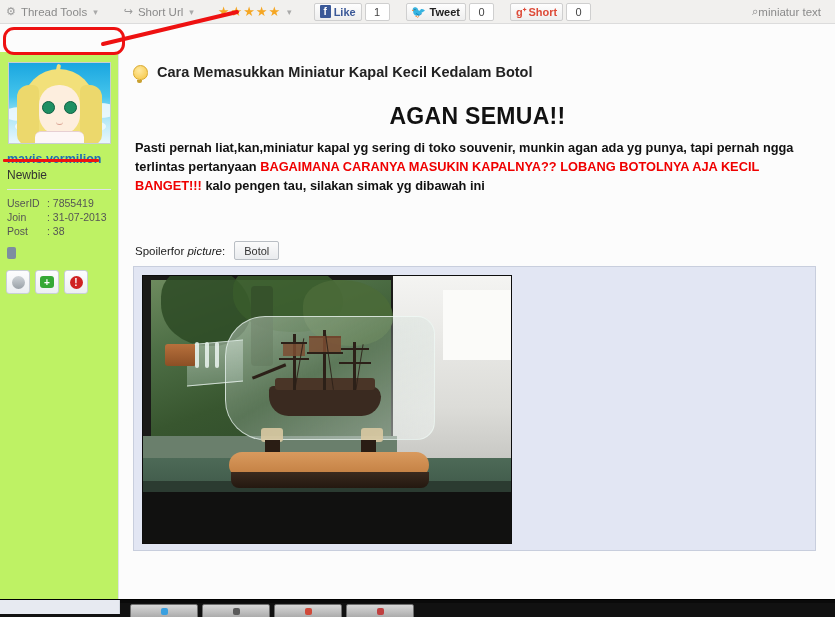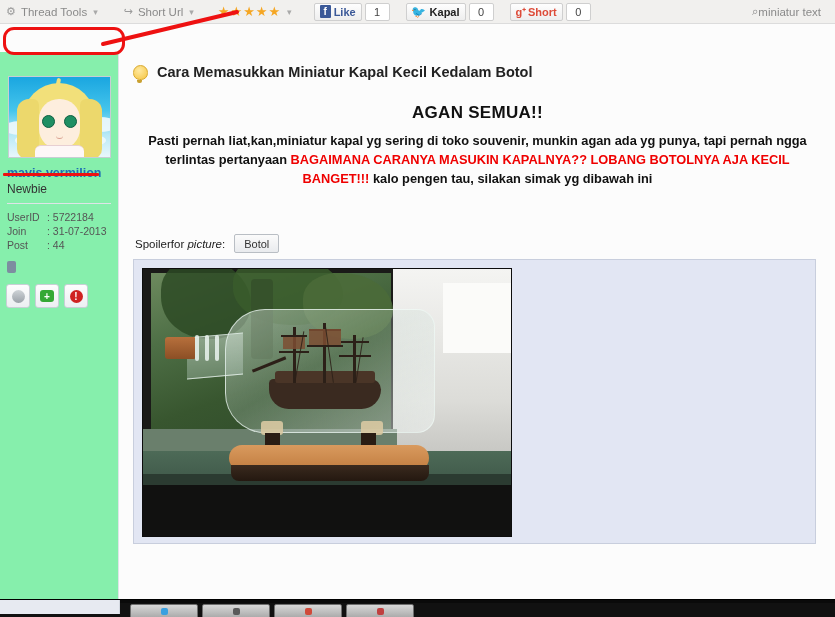"Kapal" span { text: Kapal -> Tweet }
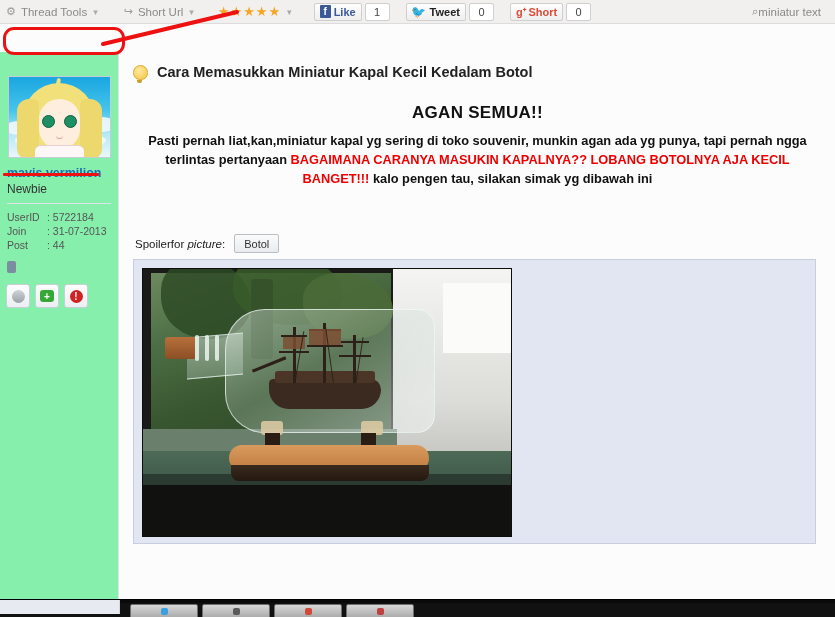"AGAN SEMUA!!" .agan { font-size: 17px -> 23px }
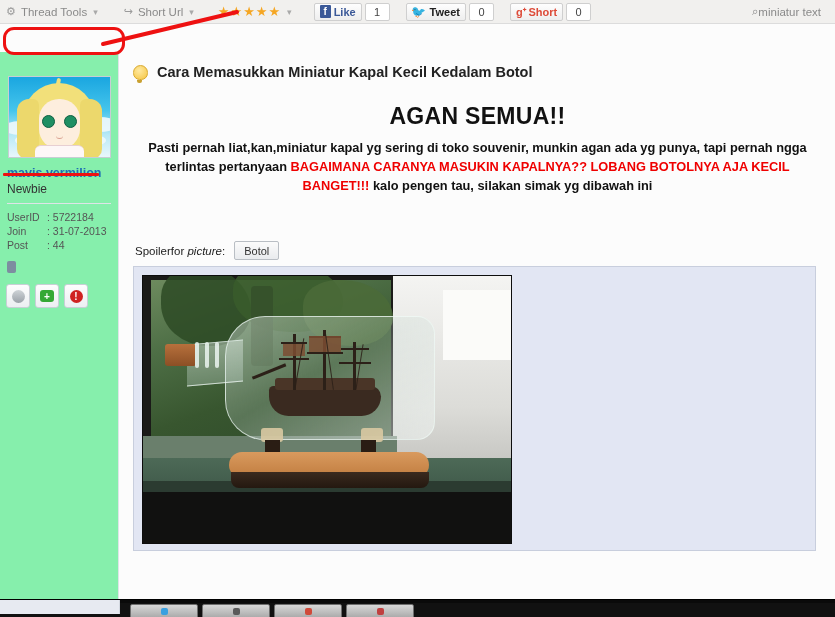"Pasti pernah liat,kan,miniatur kapal yg" .bodytext { text-align: center -> none }
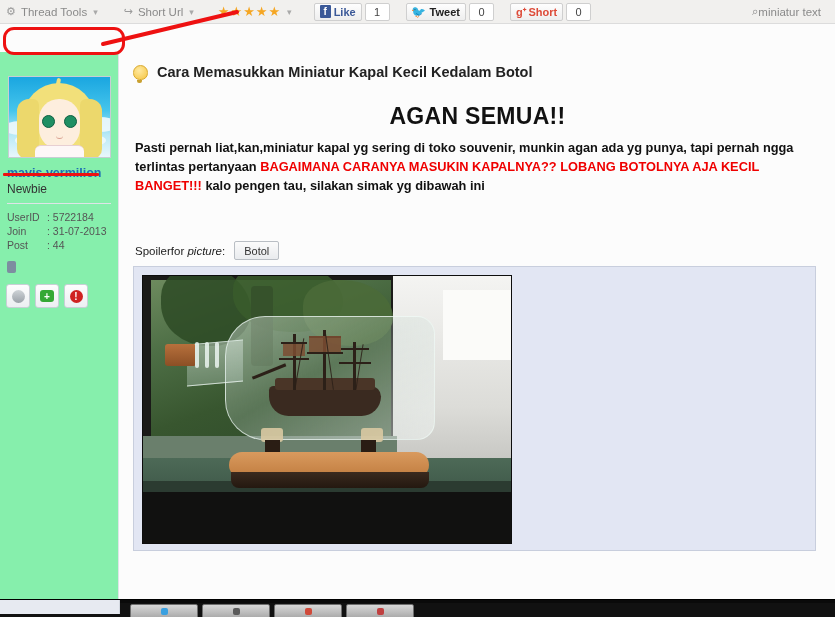"Newbie" .sidebar { background: #86efac -> #bef264; padding-top: 24px -> 10px }
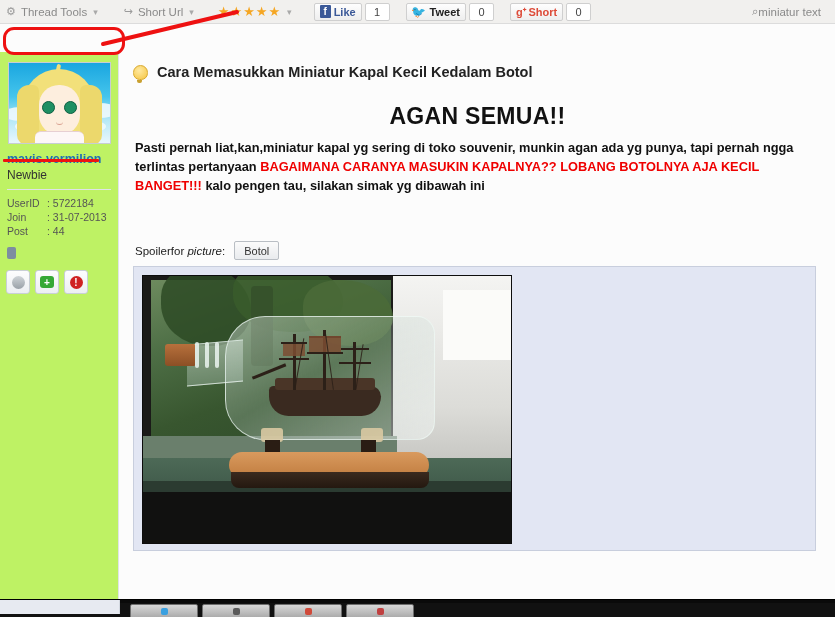"5722184" span { text: 5722184 -> 7855419 }
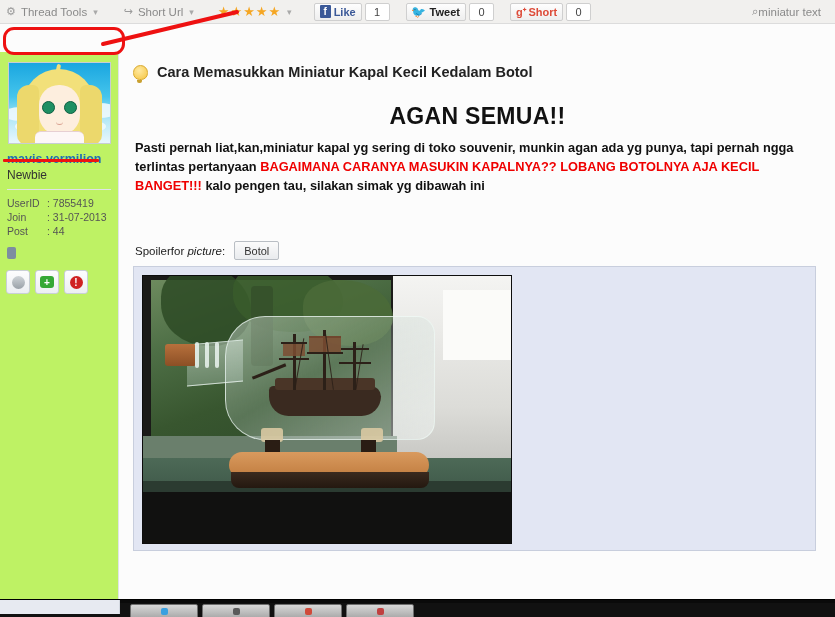"44" span { text: 44 -> 38 }
